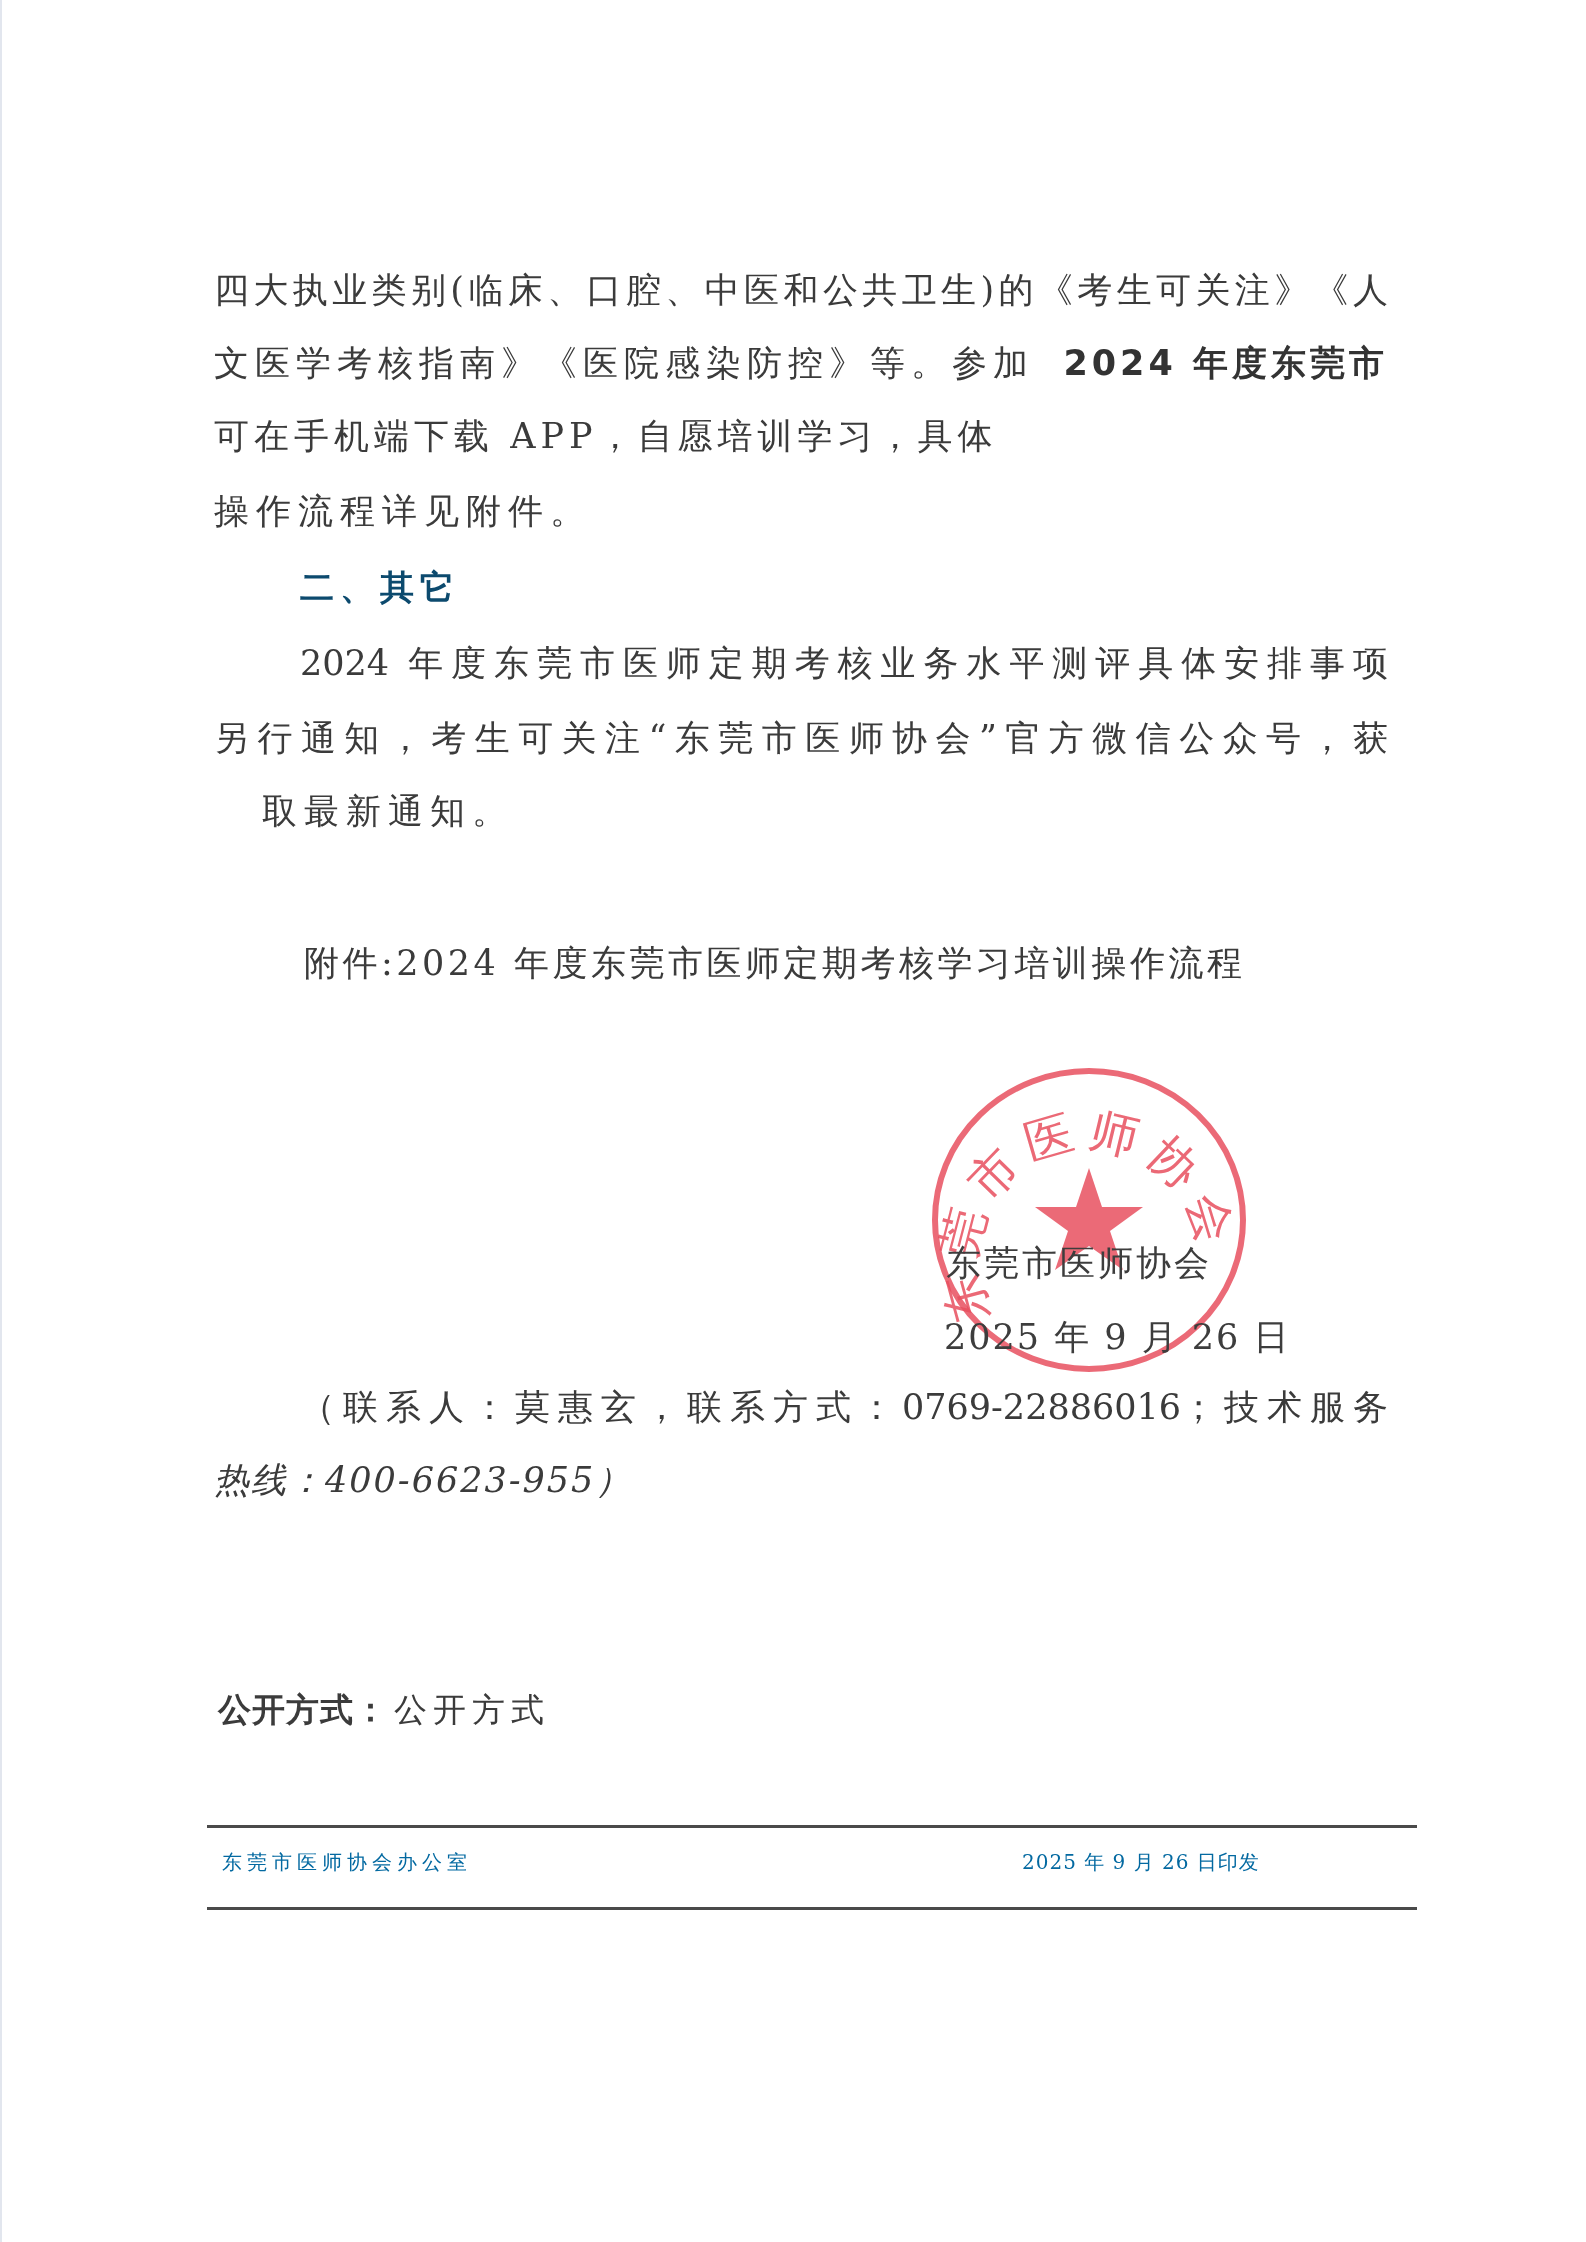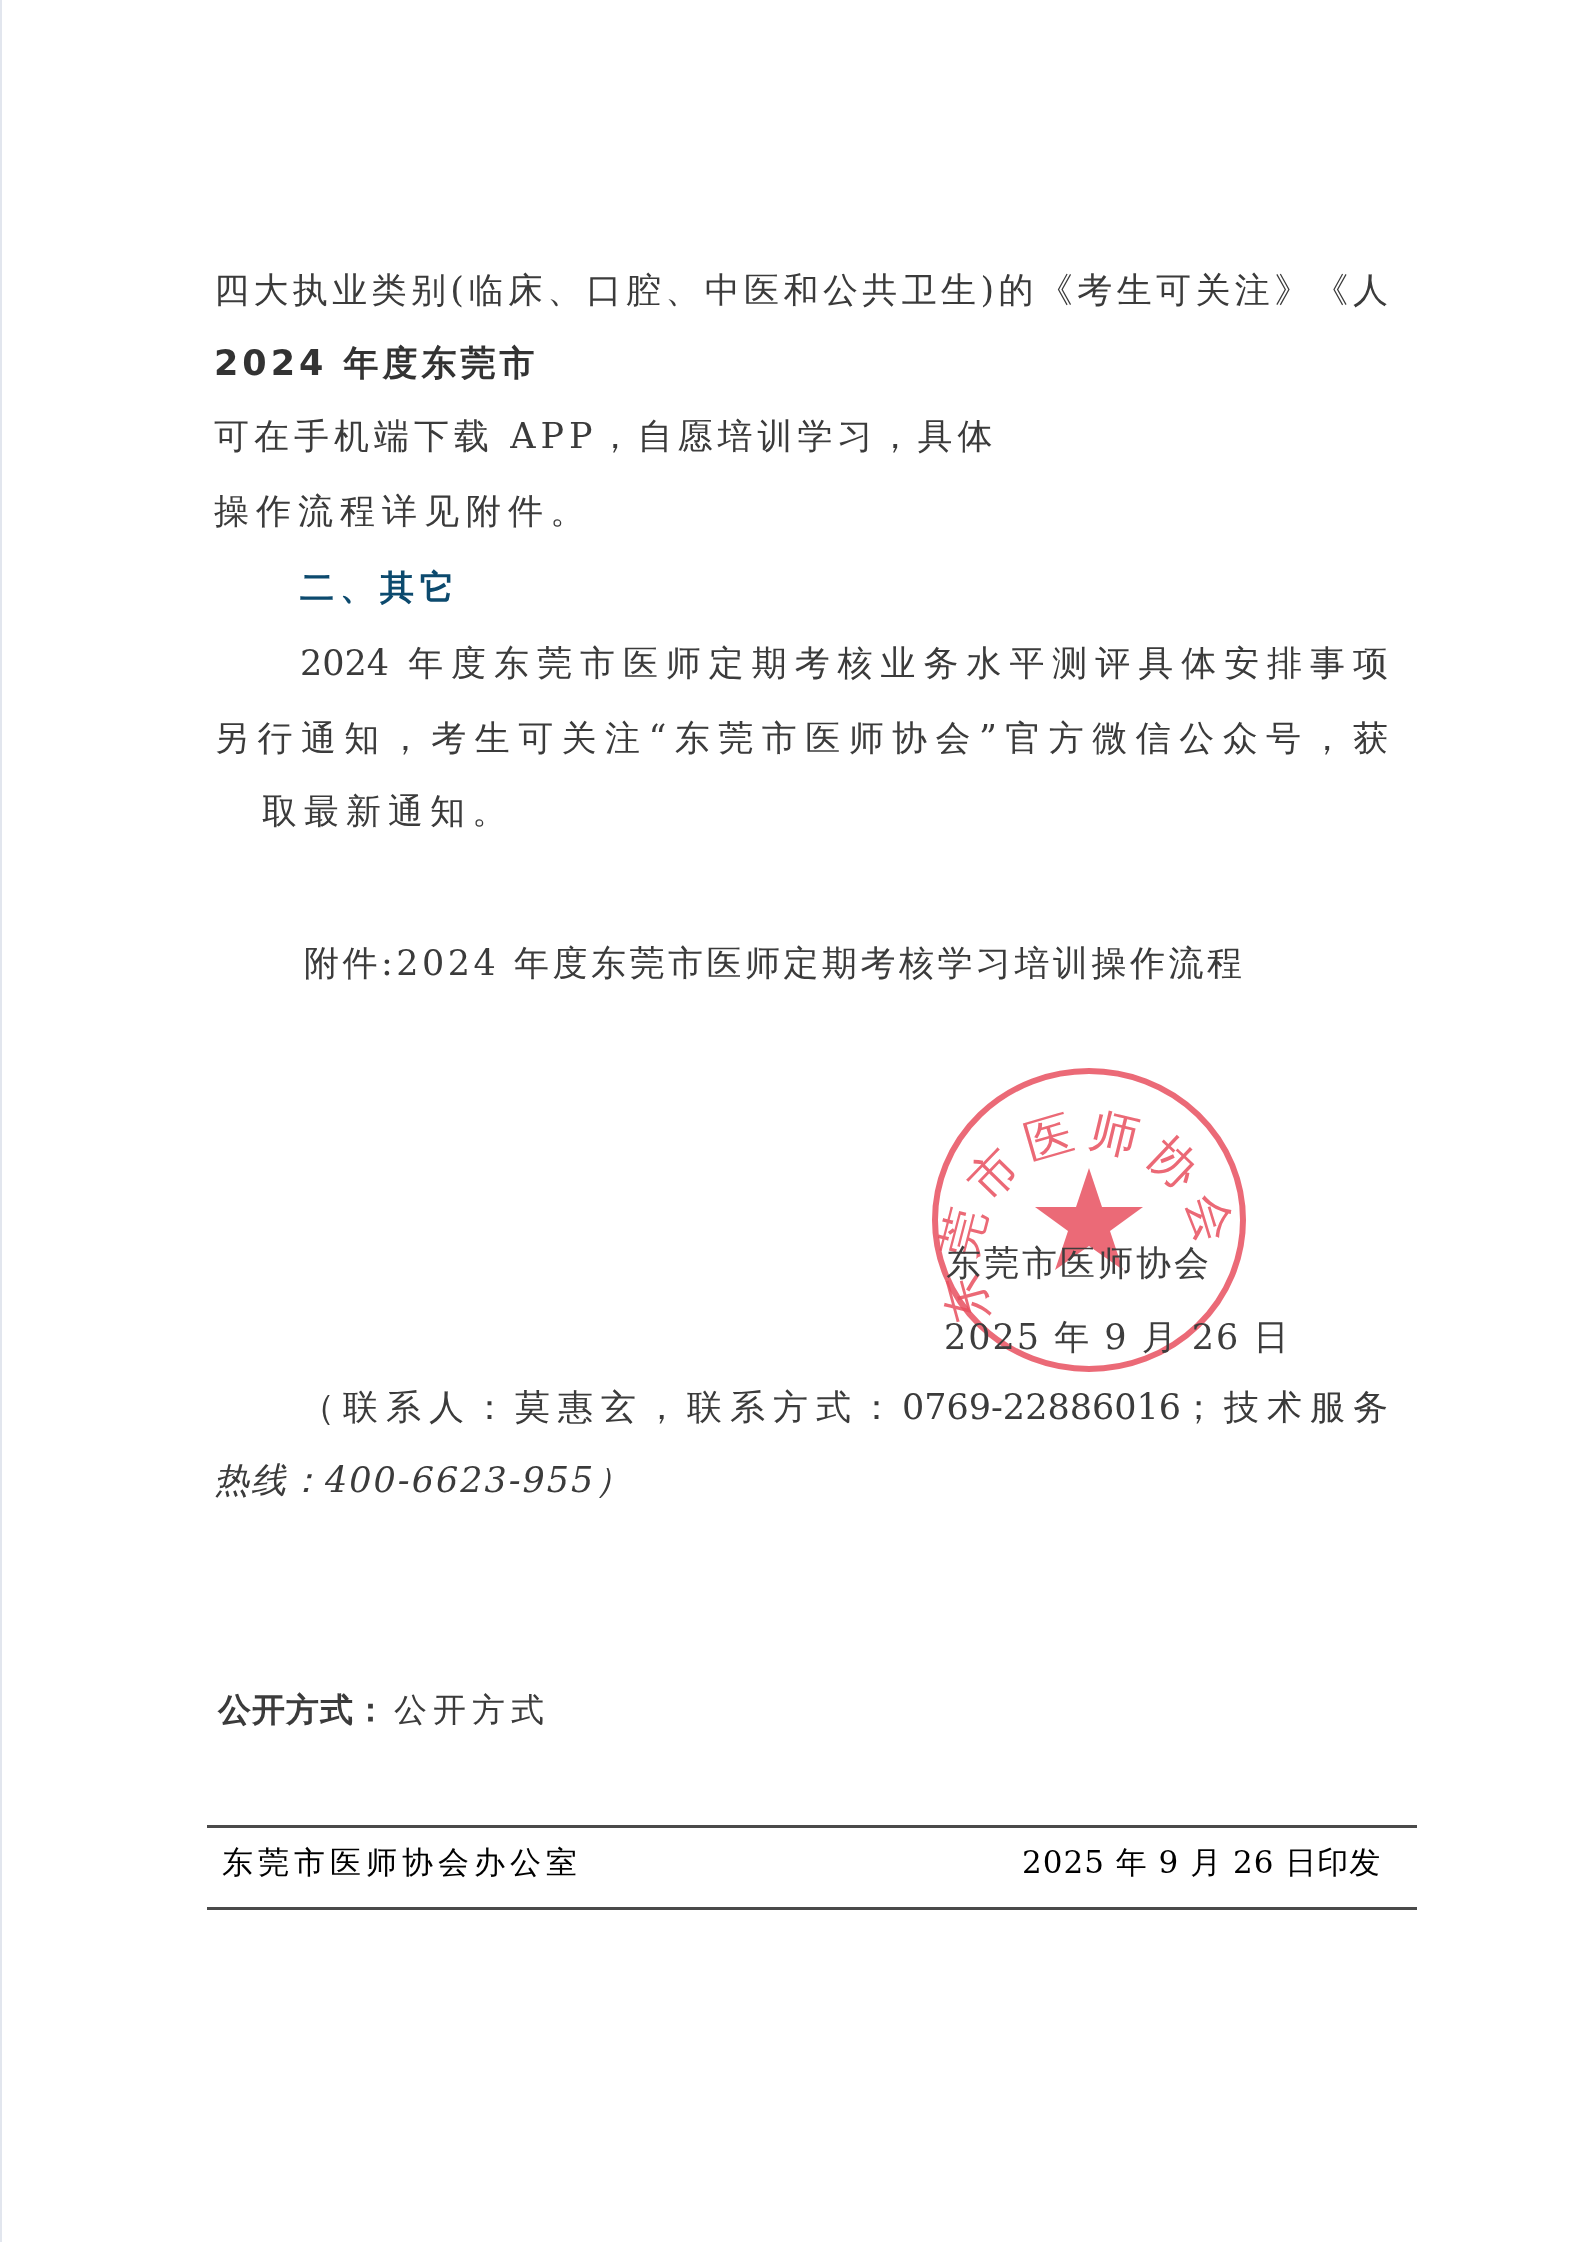"文医学考核指南》《医院感染防控》等。参加" span { html: none -> <span>文医学考核指南》《医院感染防控》等。参加</span> }
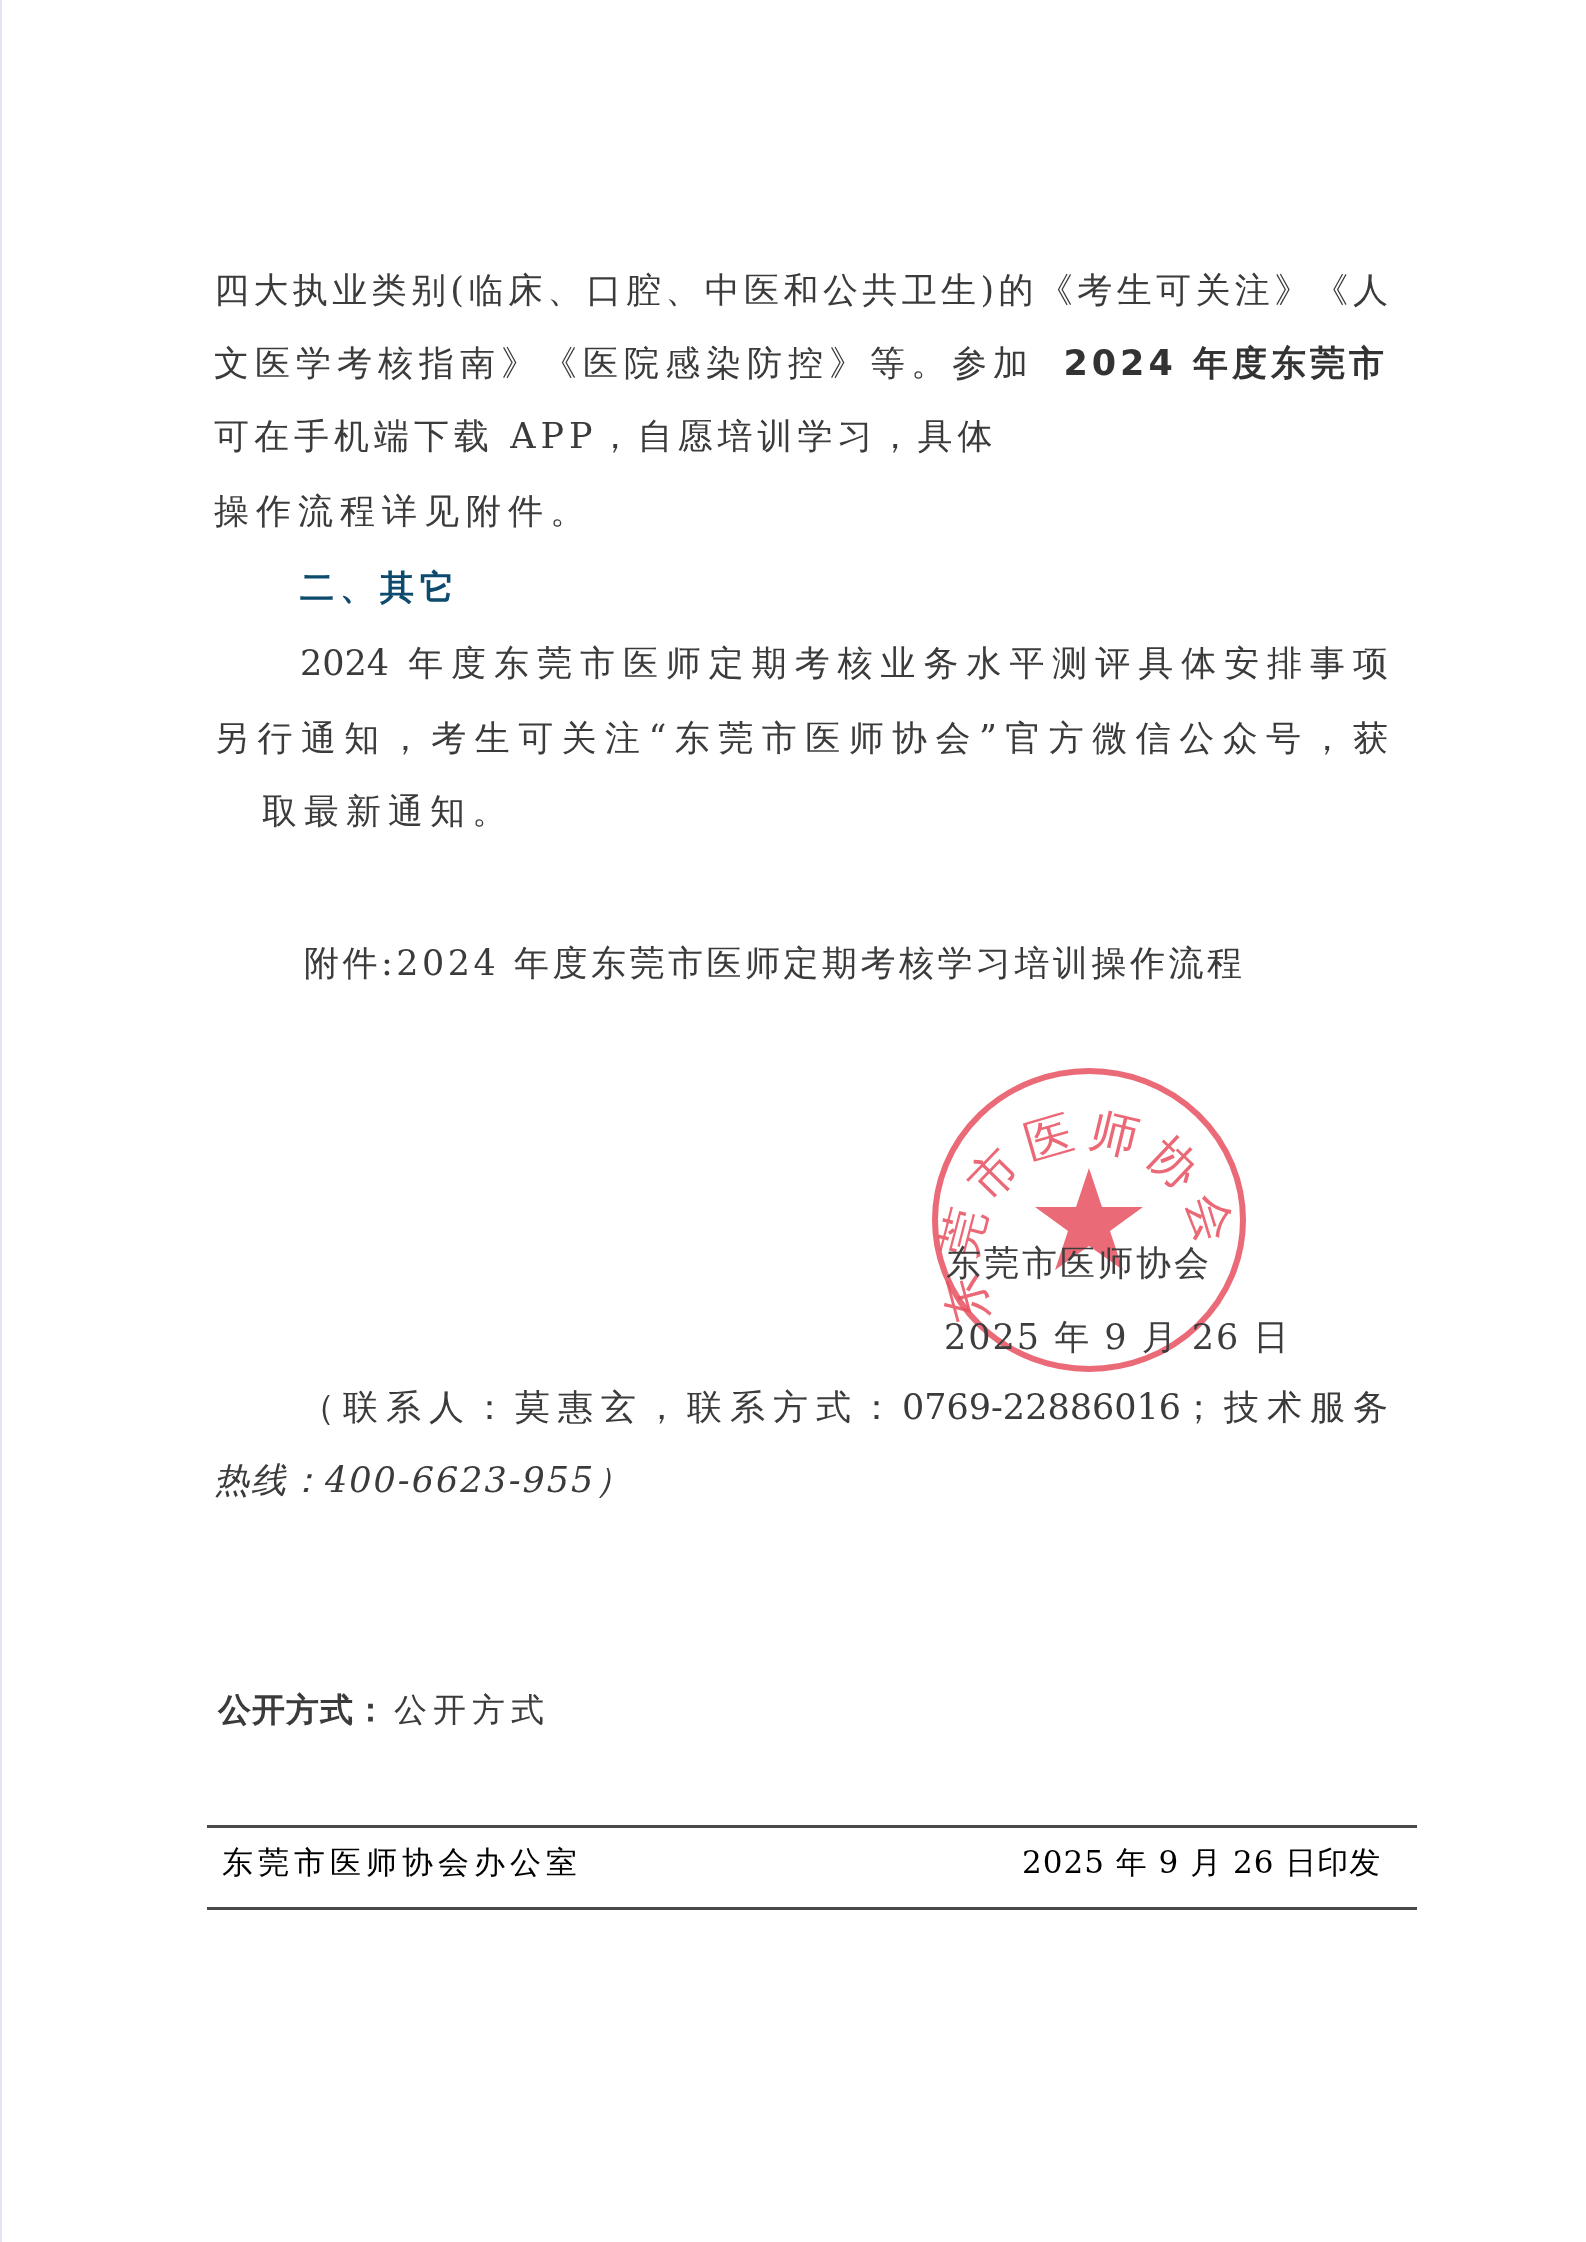"东莞市医师协会办公室" .footer-text { color: #000000 -> #0369a1; font-size: 31px -> 20px }
